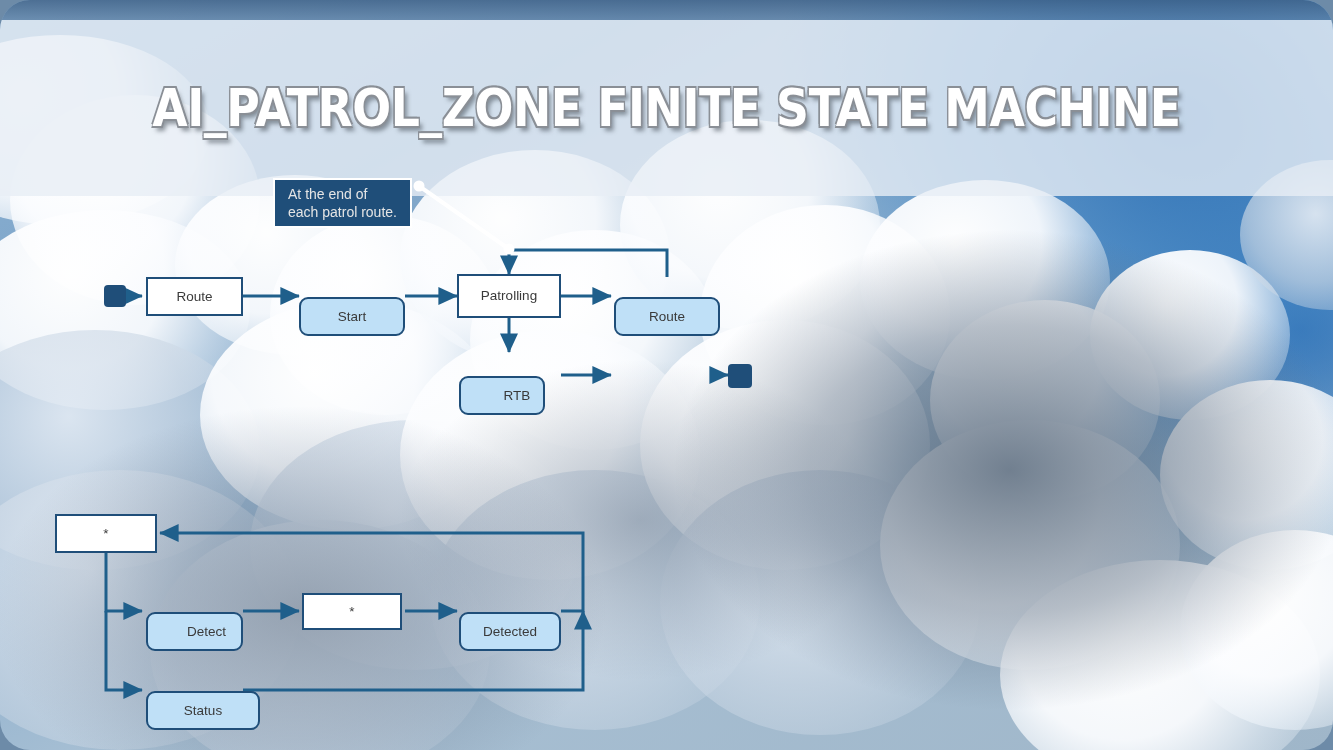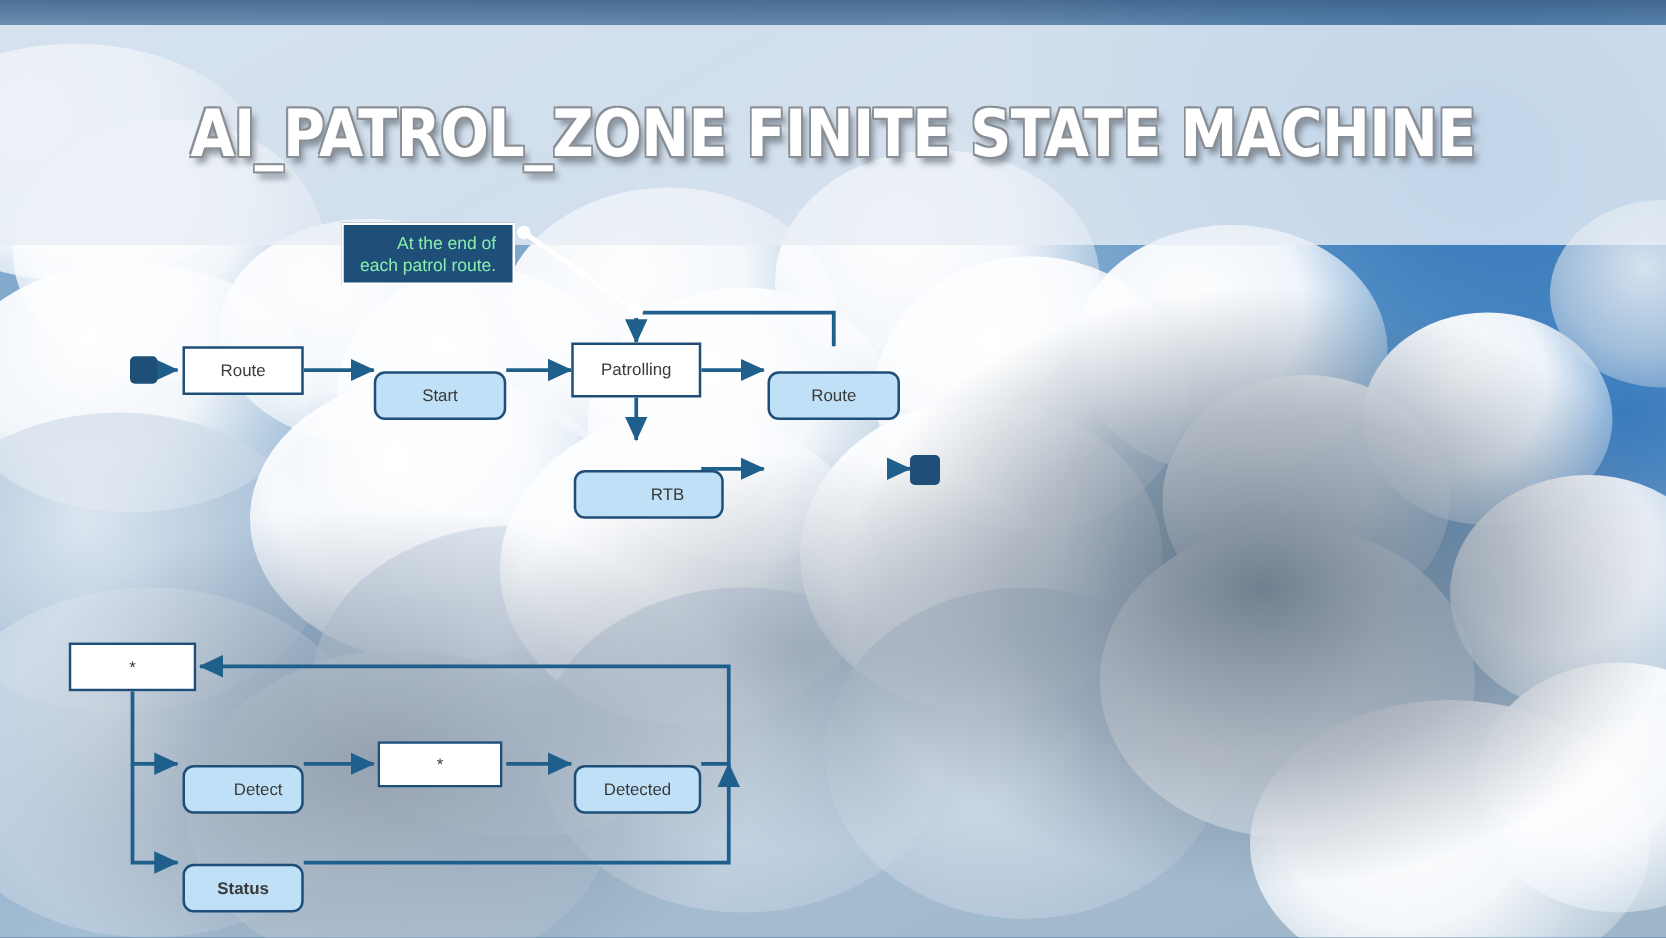"AI_PATROL_ZONE FINITE STATE MACHINE" #stage { border-radius: none -> 30px }
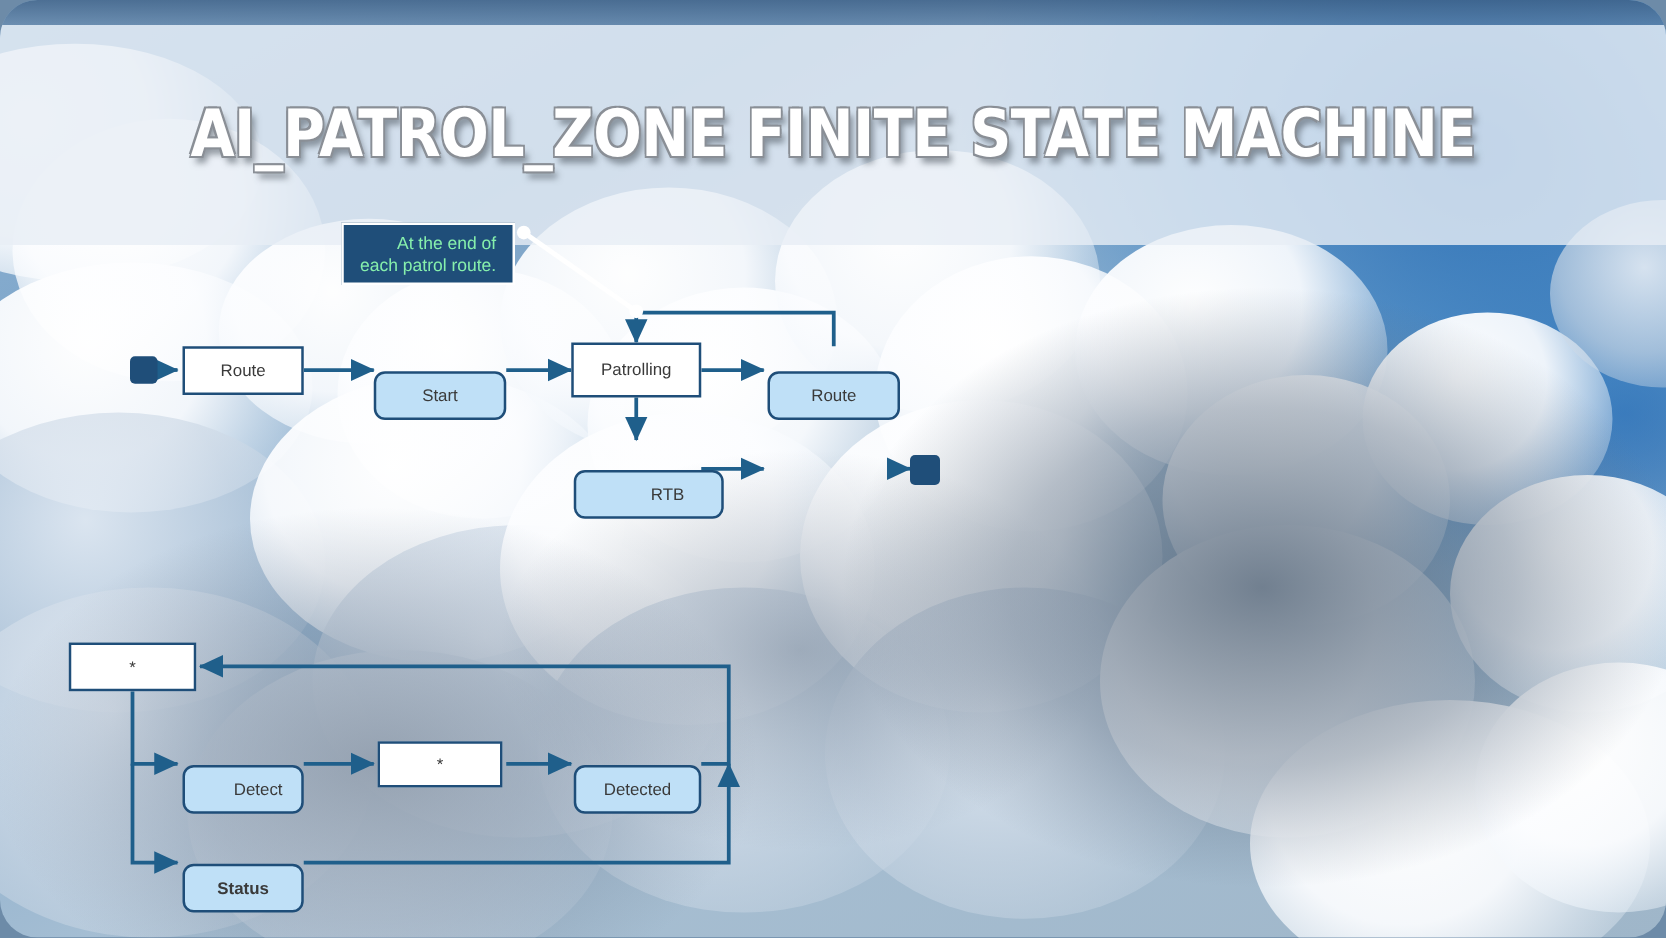"At the end of" .callout { color: #86efac -> #e5e5e5; text-align: right -> left }
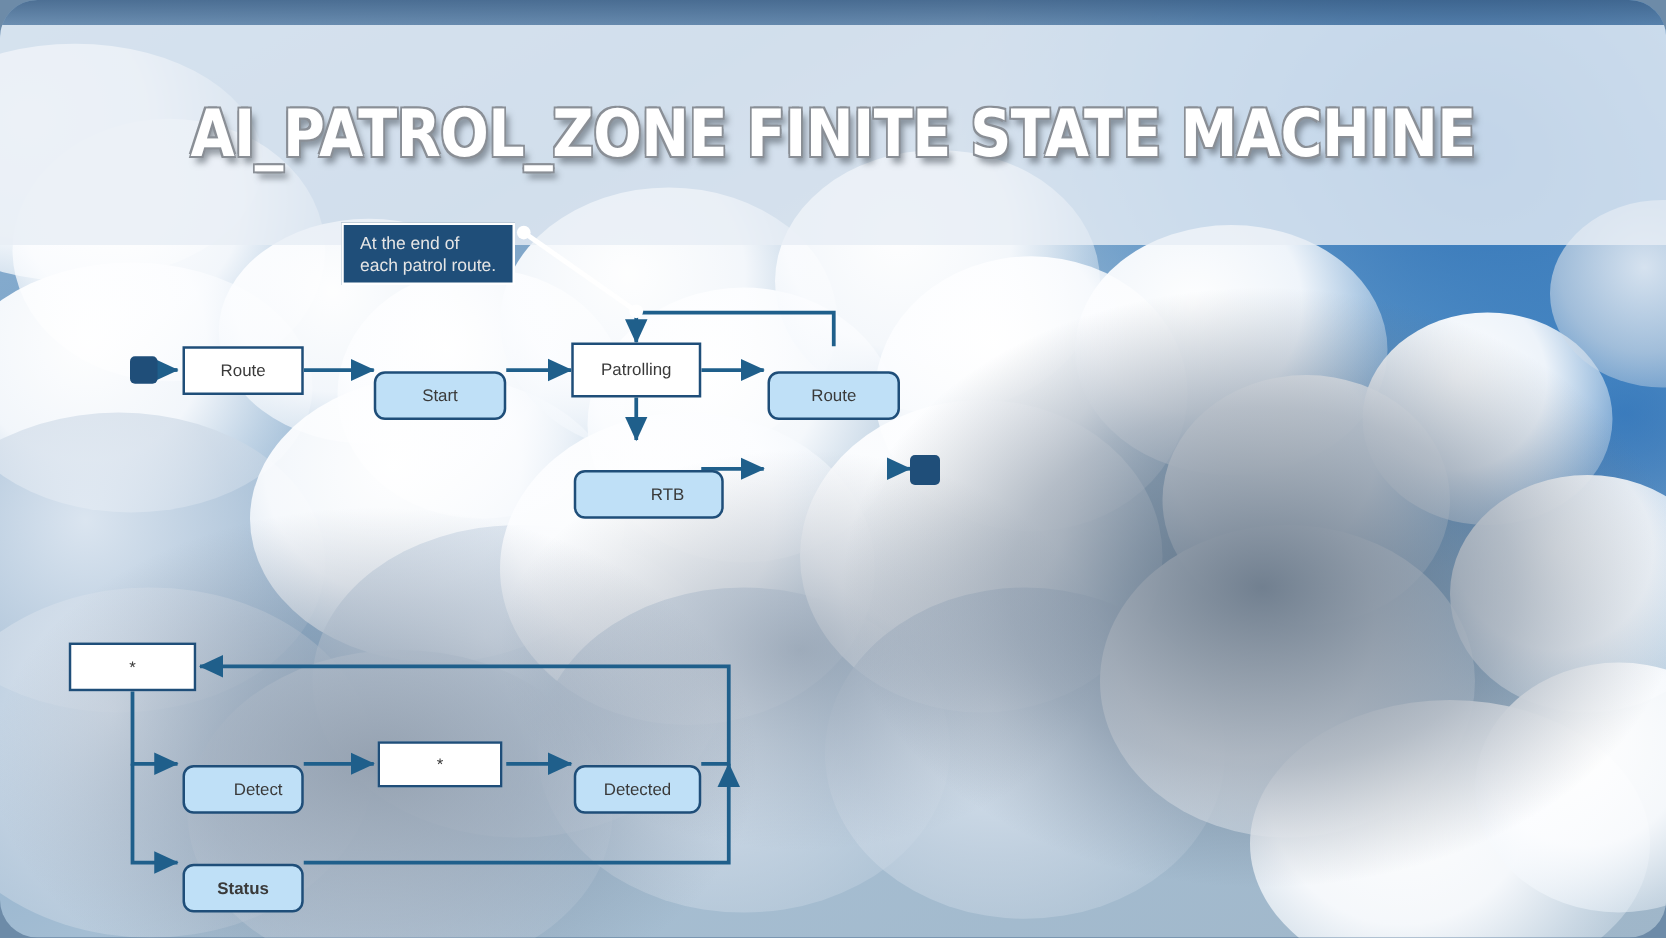"RTB" div.node { width: 120px -> 86px }
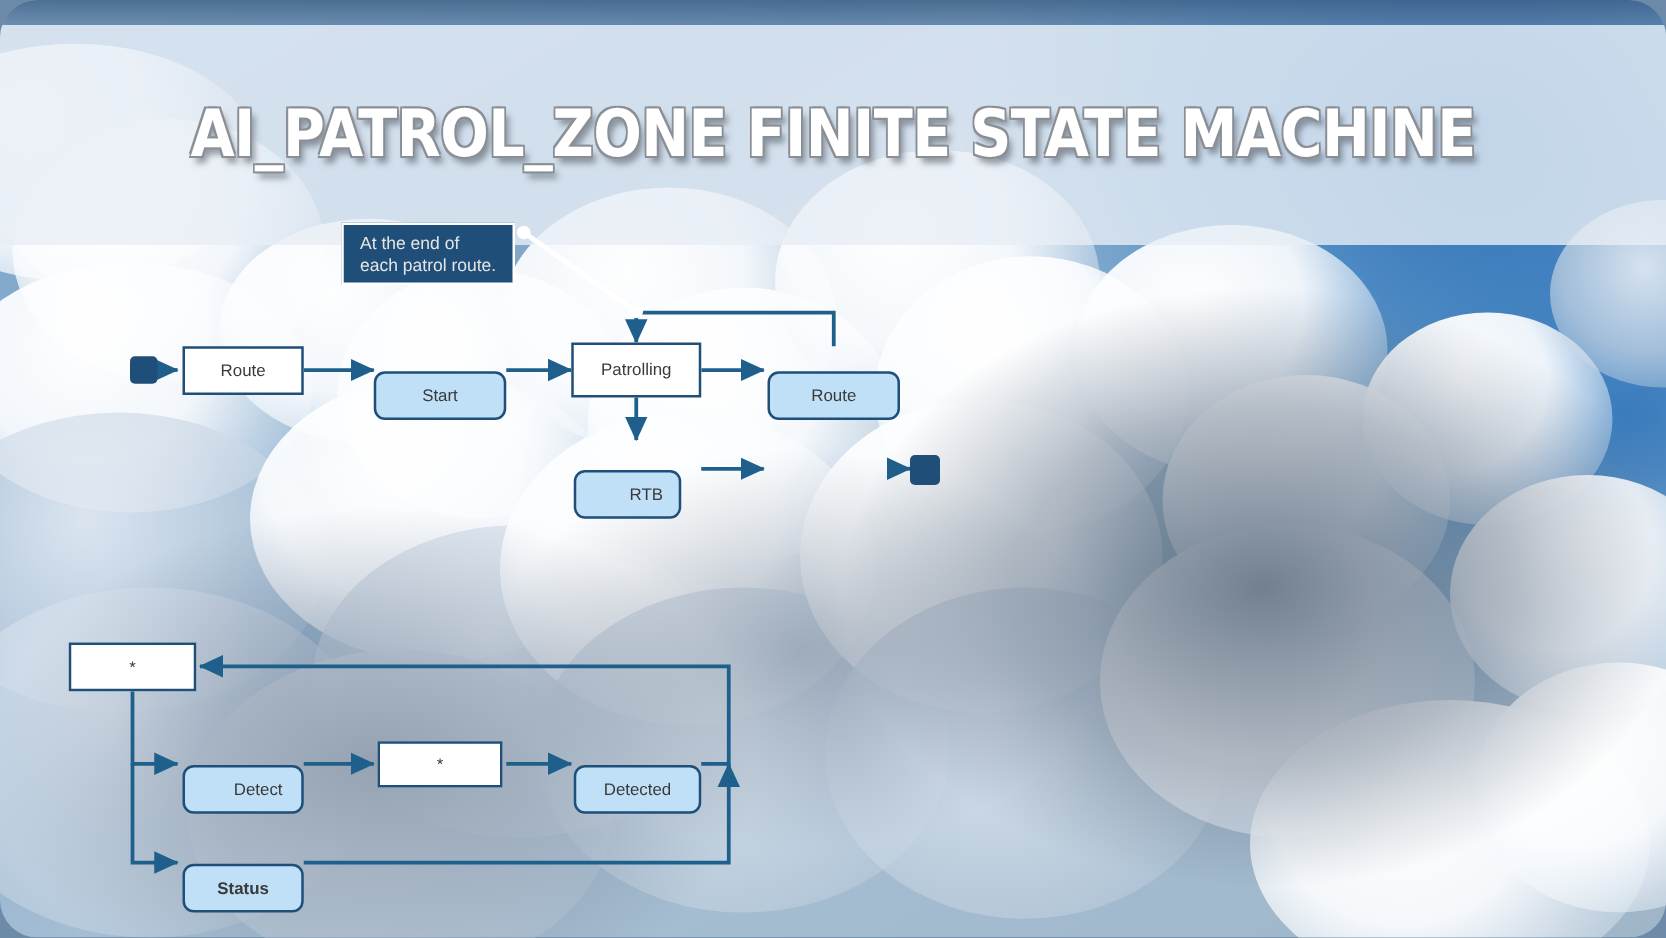"Status" div.node { font-weight: bold -> none; width: 97px -> 114px }
